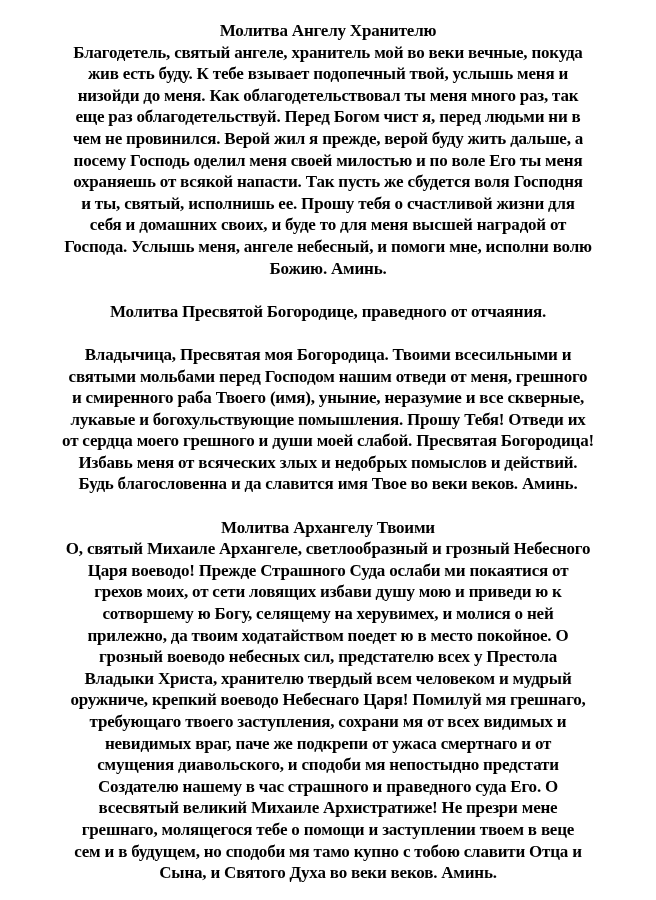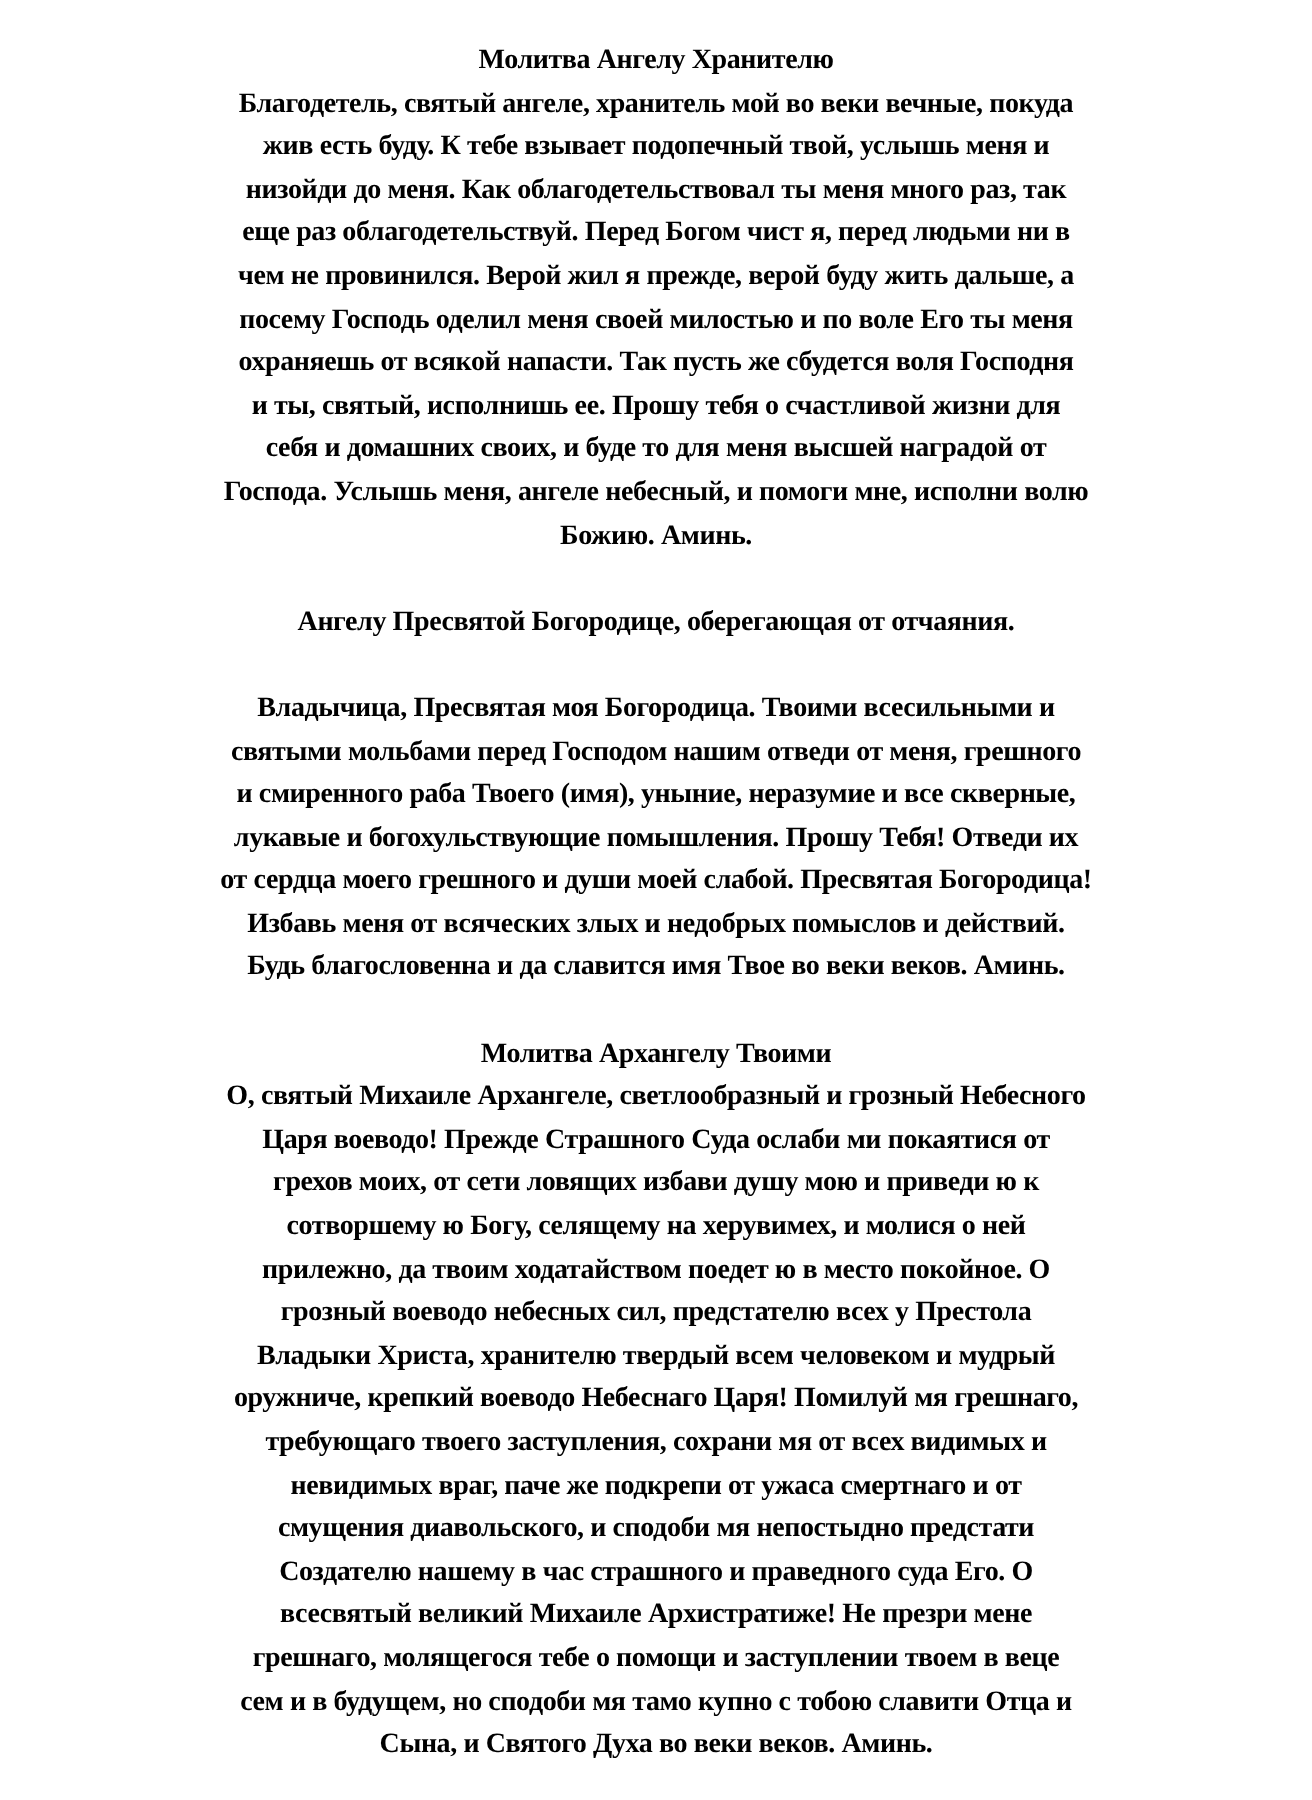"Молитва Ангелу Хранителю" .prayer-title, .prayer-body { font-size: 14px -> 17px }
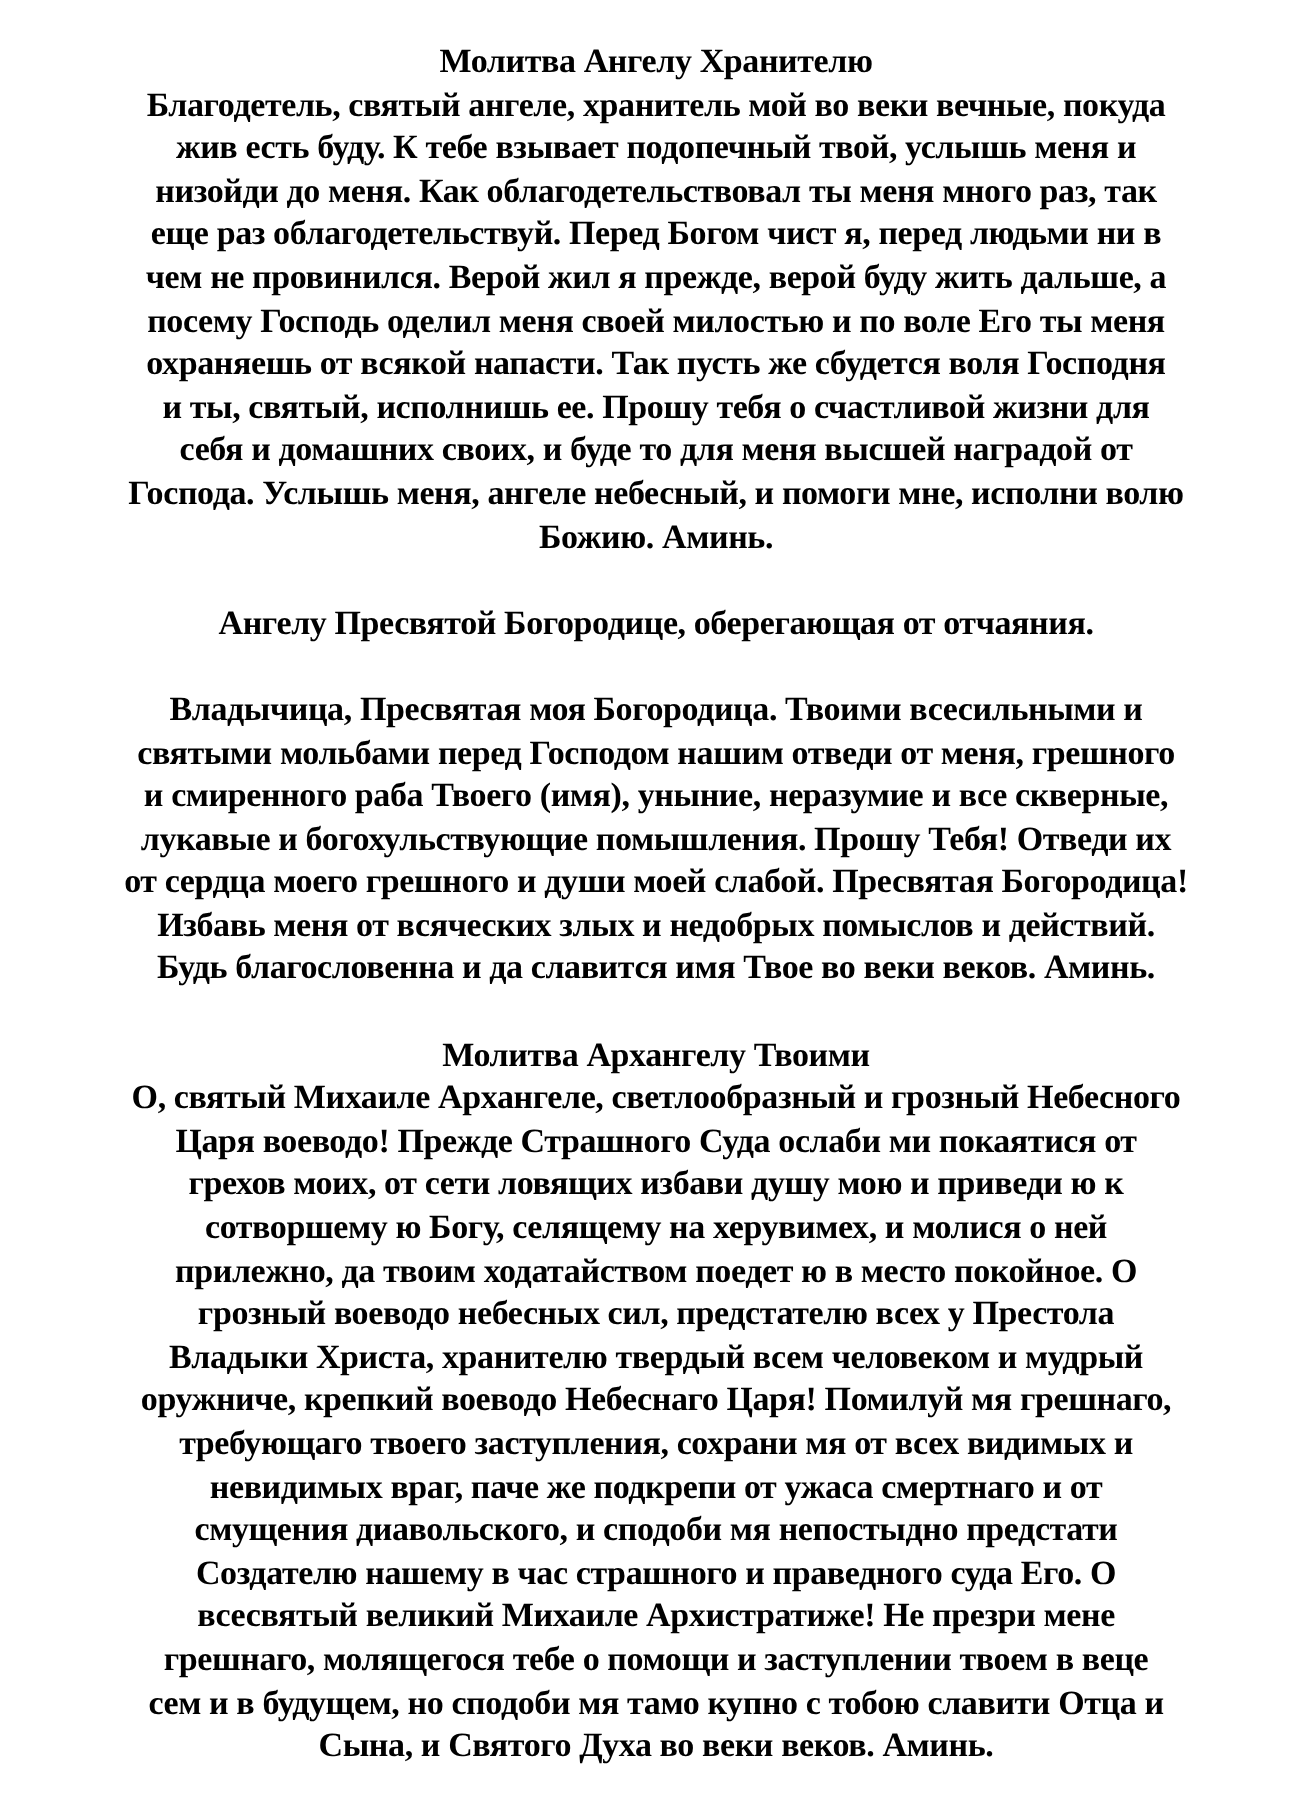"Ангелу Пресвятой Богородице, оберегающая" h2.prayer-title { text: Ангелу Пресвятой Богородице, оберегающая -> Молитва Пресвятой Богородице, праведного }
